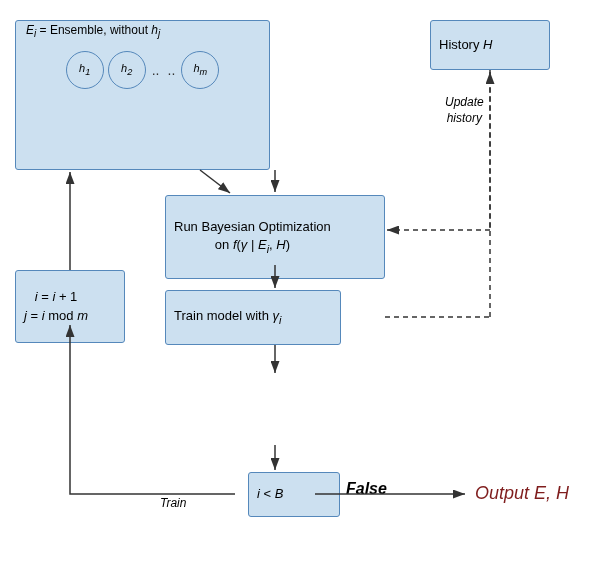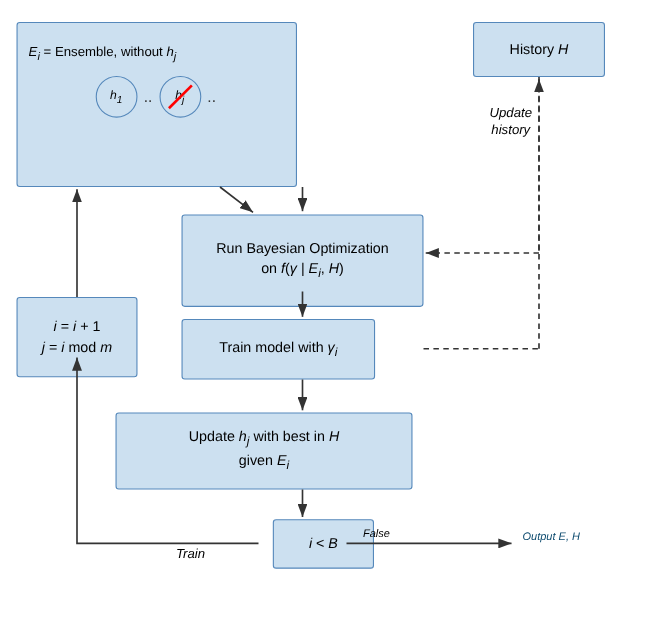"Ei = Ensemble, without hj" .box-ensemble { padding: 18px 10px -> 1px 10px }
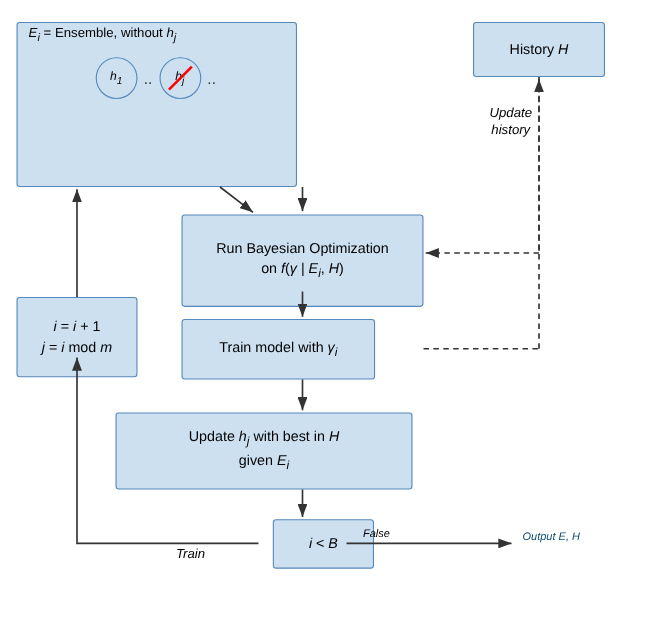"History H" .box { justify-content: center -> flex-start }
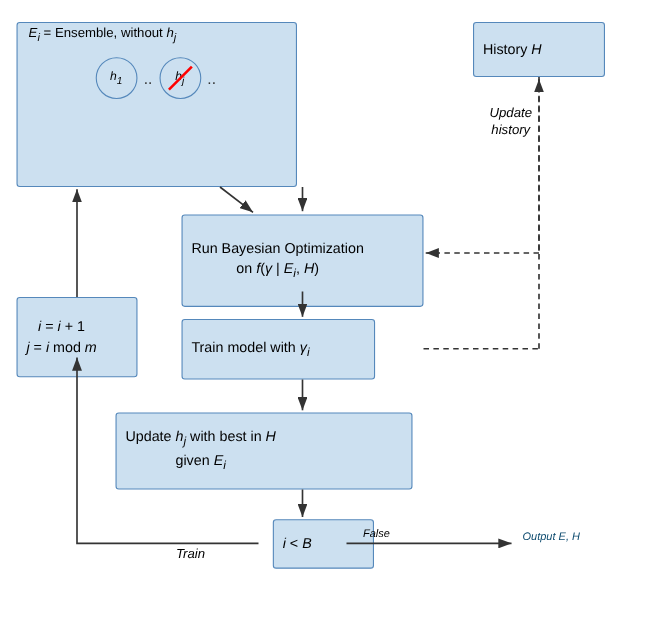"h2" div.circle { html: none -> <div> <span>h<sub>2</sub></span> </div> }
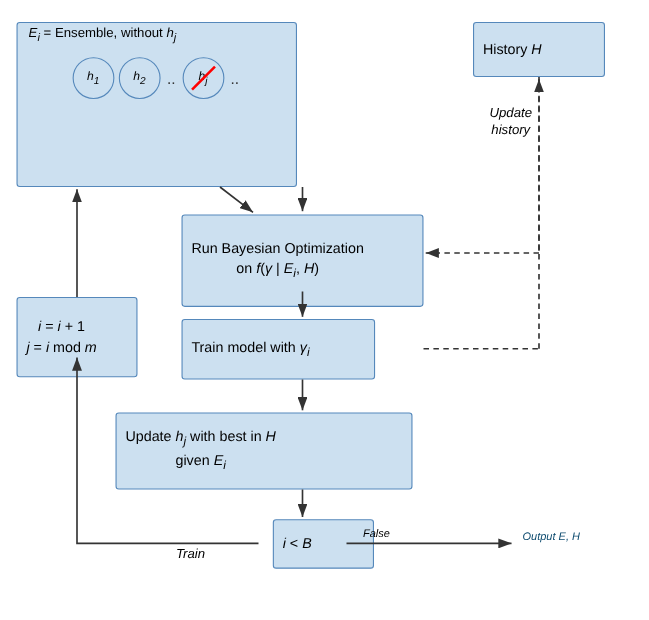"hj" div.circle { html: <div> <span>h<sub>j</sub></span> <svg> <line></line> </svg> </div> -> none }
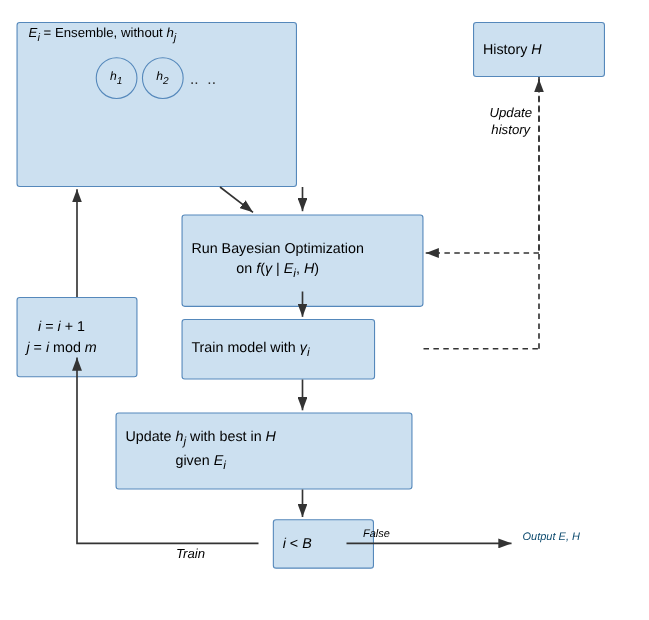"hm" div.circle { html: none -> <div> <span>h<sub>m</sub></span> </div> }
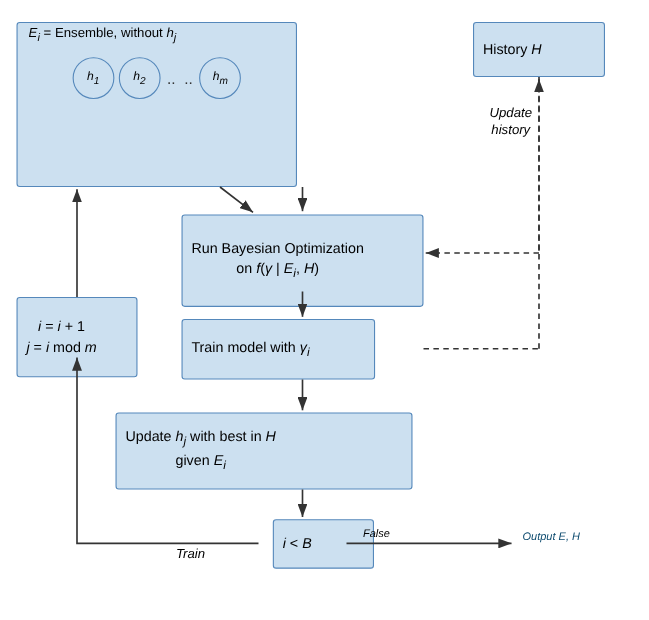"Update hj with best in" div.box { html: <div> <span> Update <span>h<sub>j</sub></span> with best in <span>H</span><br> given <span>E<sub>i</sub></span> </span> </div> -> none }
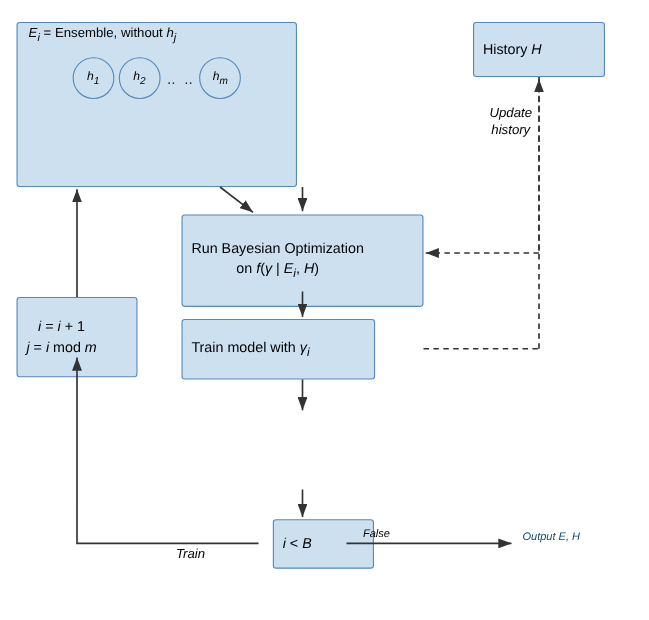"False" .label-false { font-size: 10px -> 16px; font-weight: none -> bold; left: 330px -> 346px }
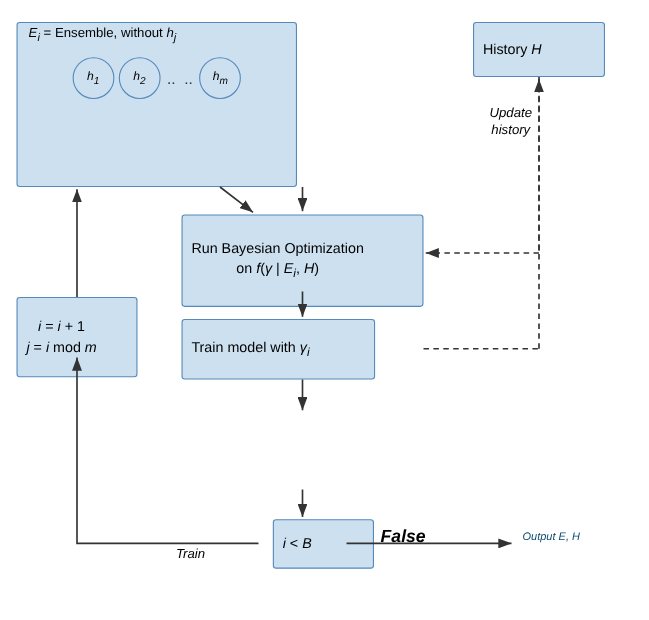"Output E, H" .output-label { color: #0c4a6e -> #7f1d1d; font-size: 10px -> 18px }
